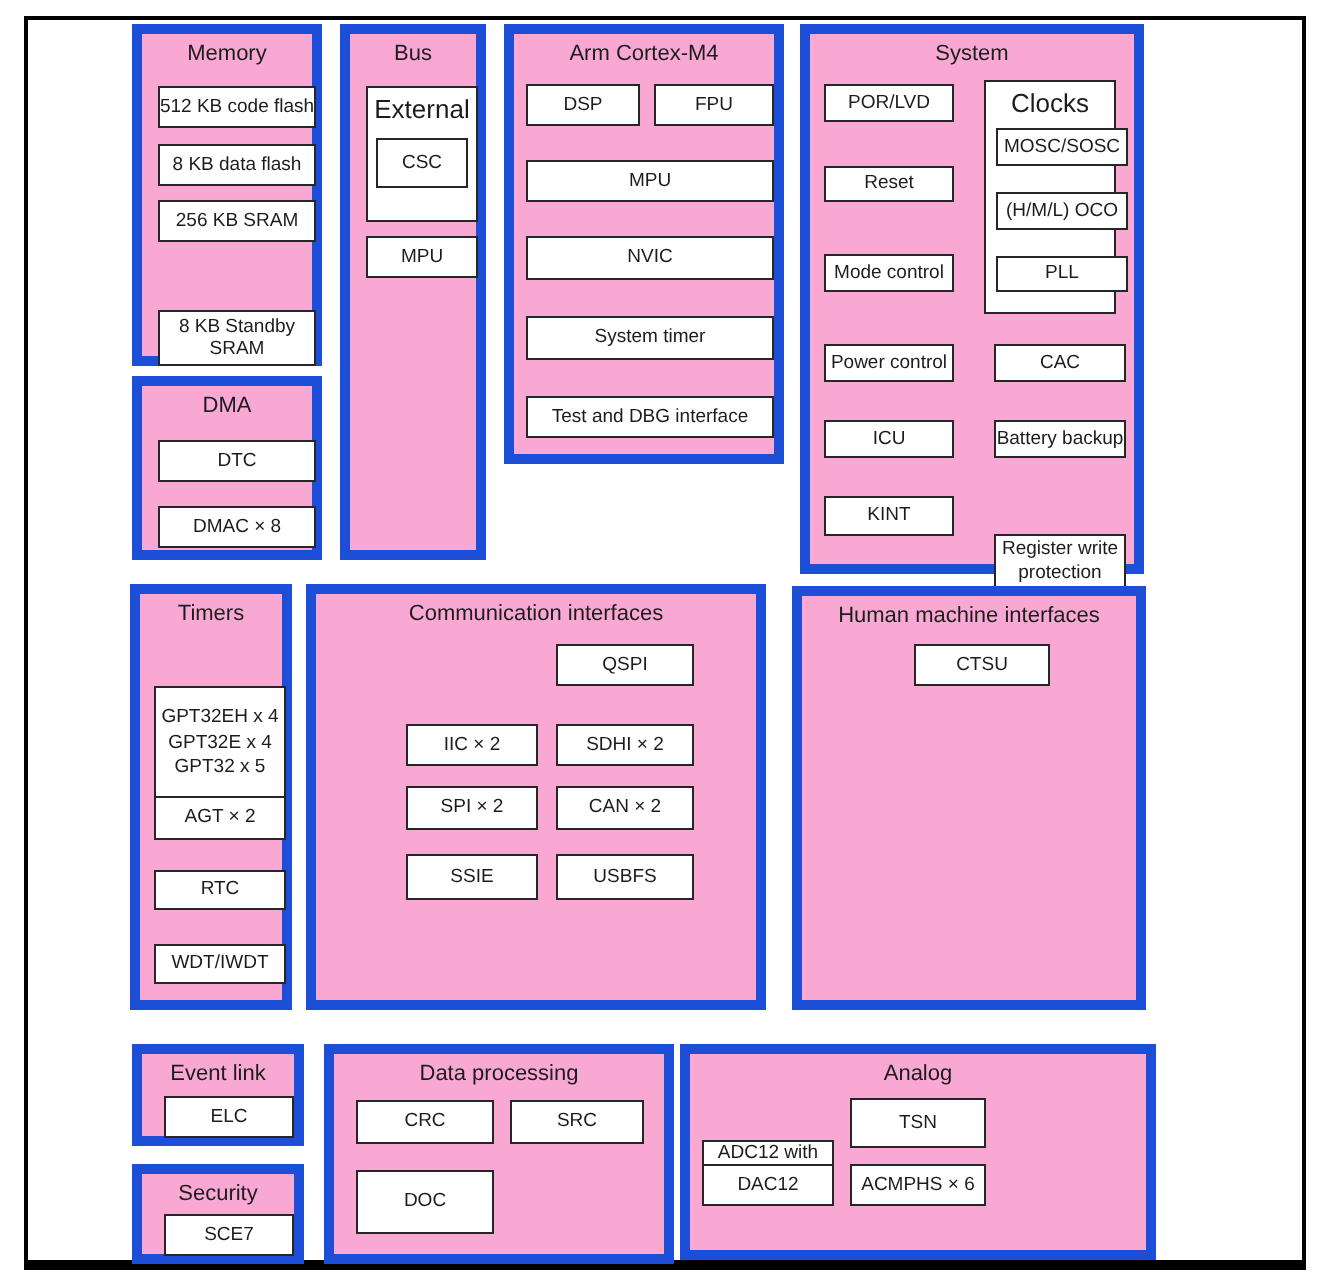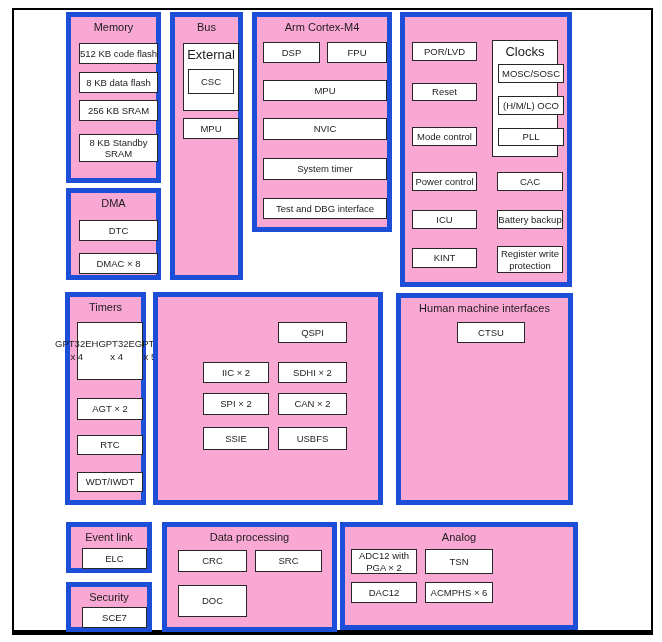"System" div.sec-title { html: none -> <div>System</div> }
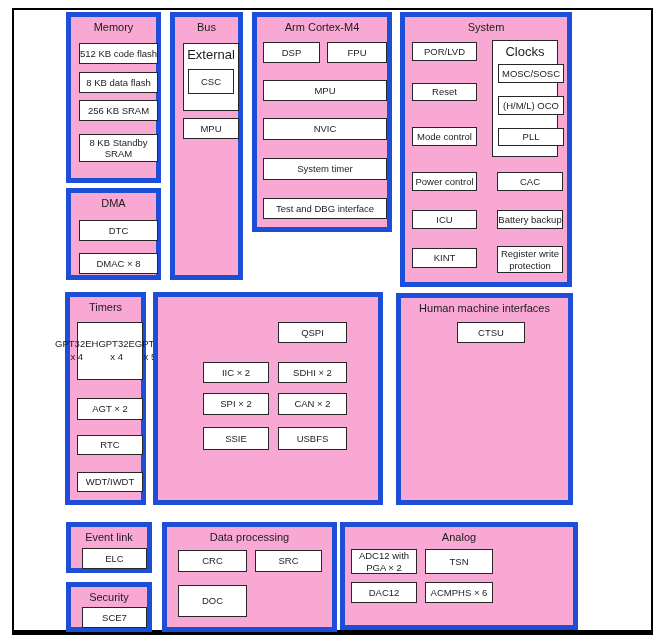"8 KB Standby SRAM" .bx.multi { margin-top: none -> 21px }
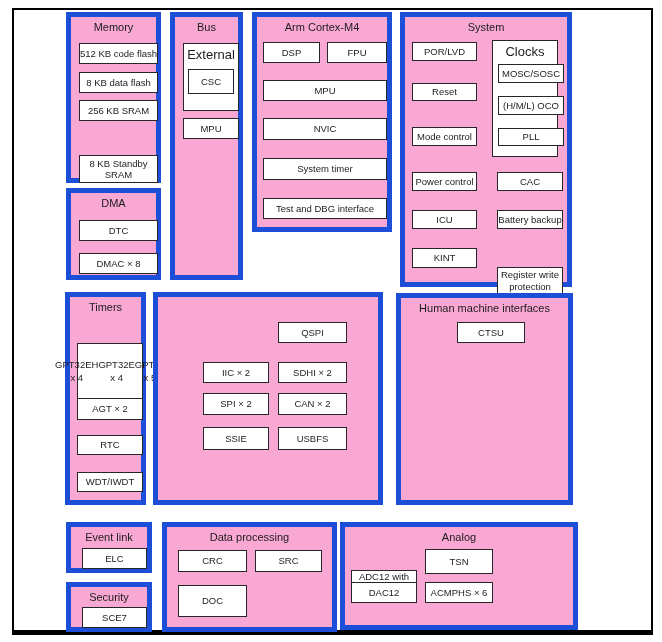"Communication interfaces" div.sec-title { html: none -> <div>Communication interfaces</div> }
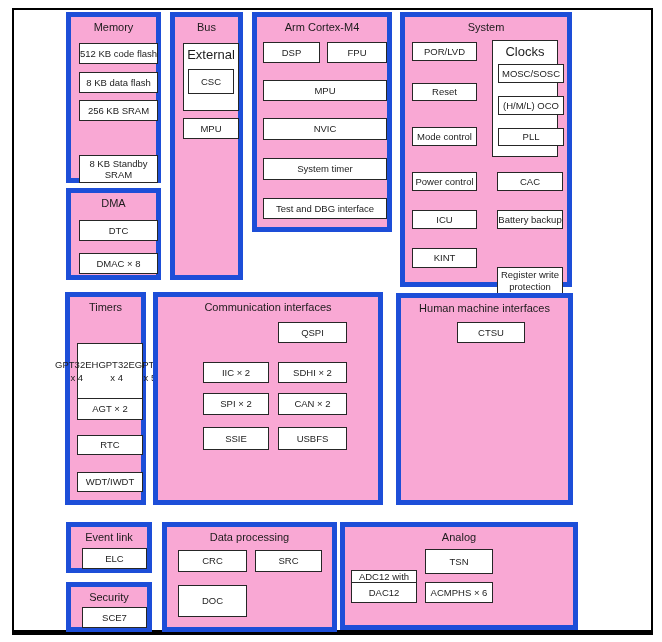"GPT32EH x 4" div.bx { flex-direction: row -> column }
